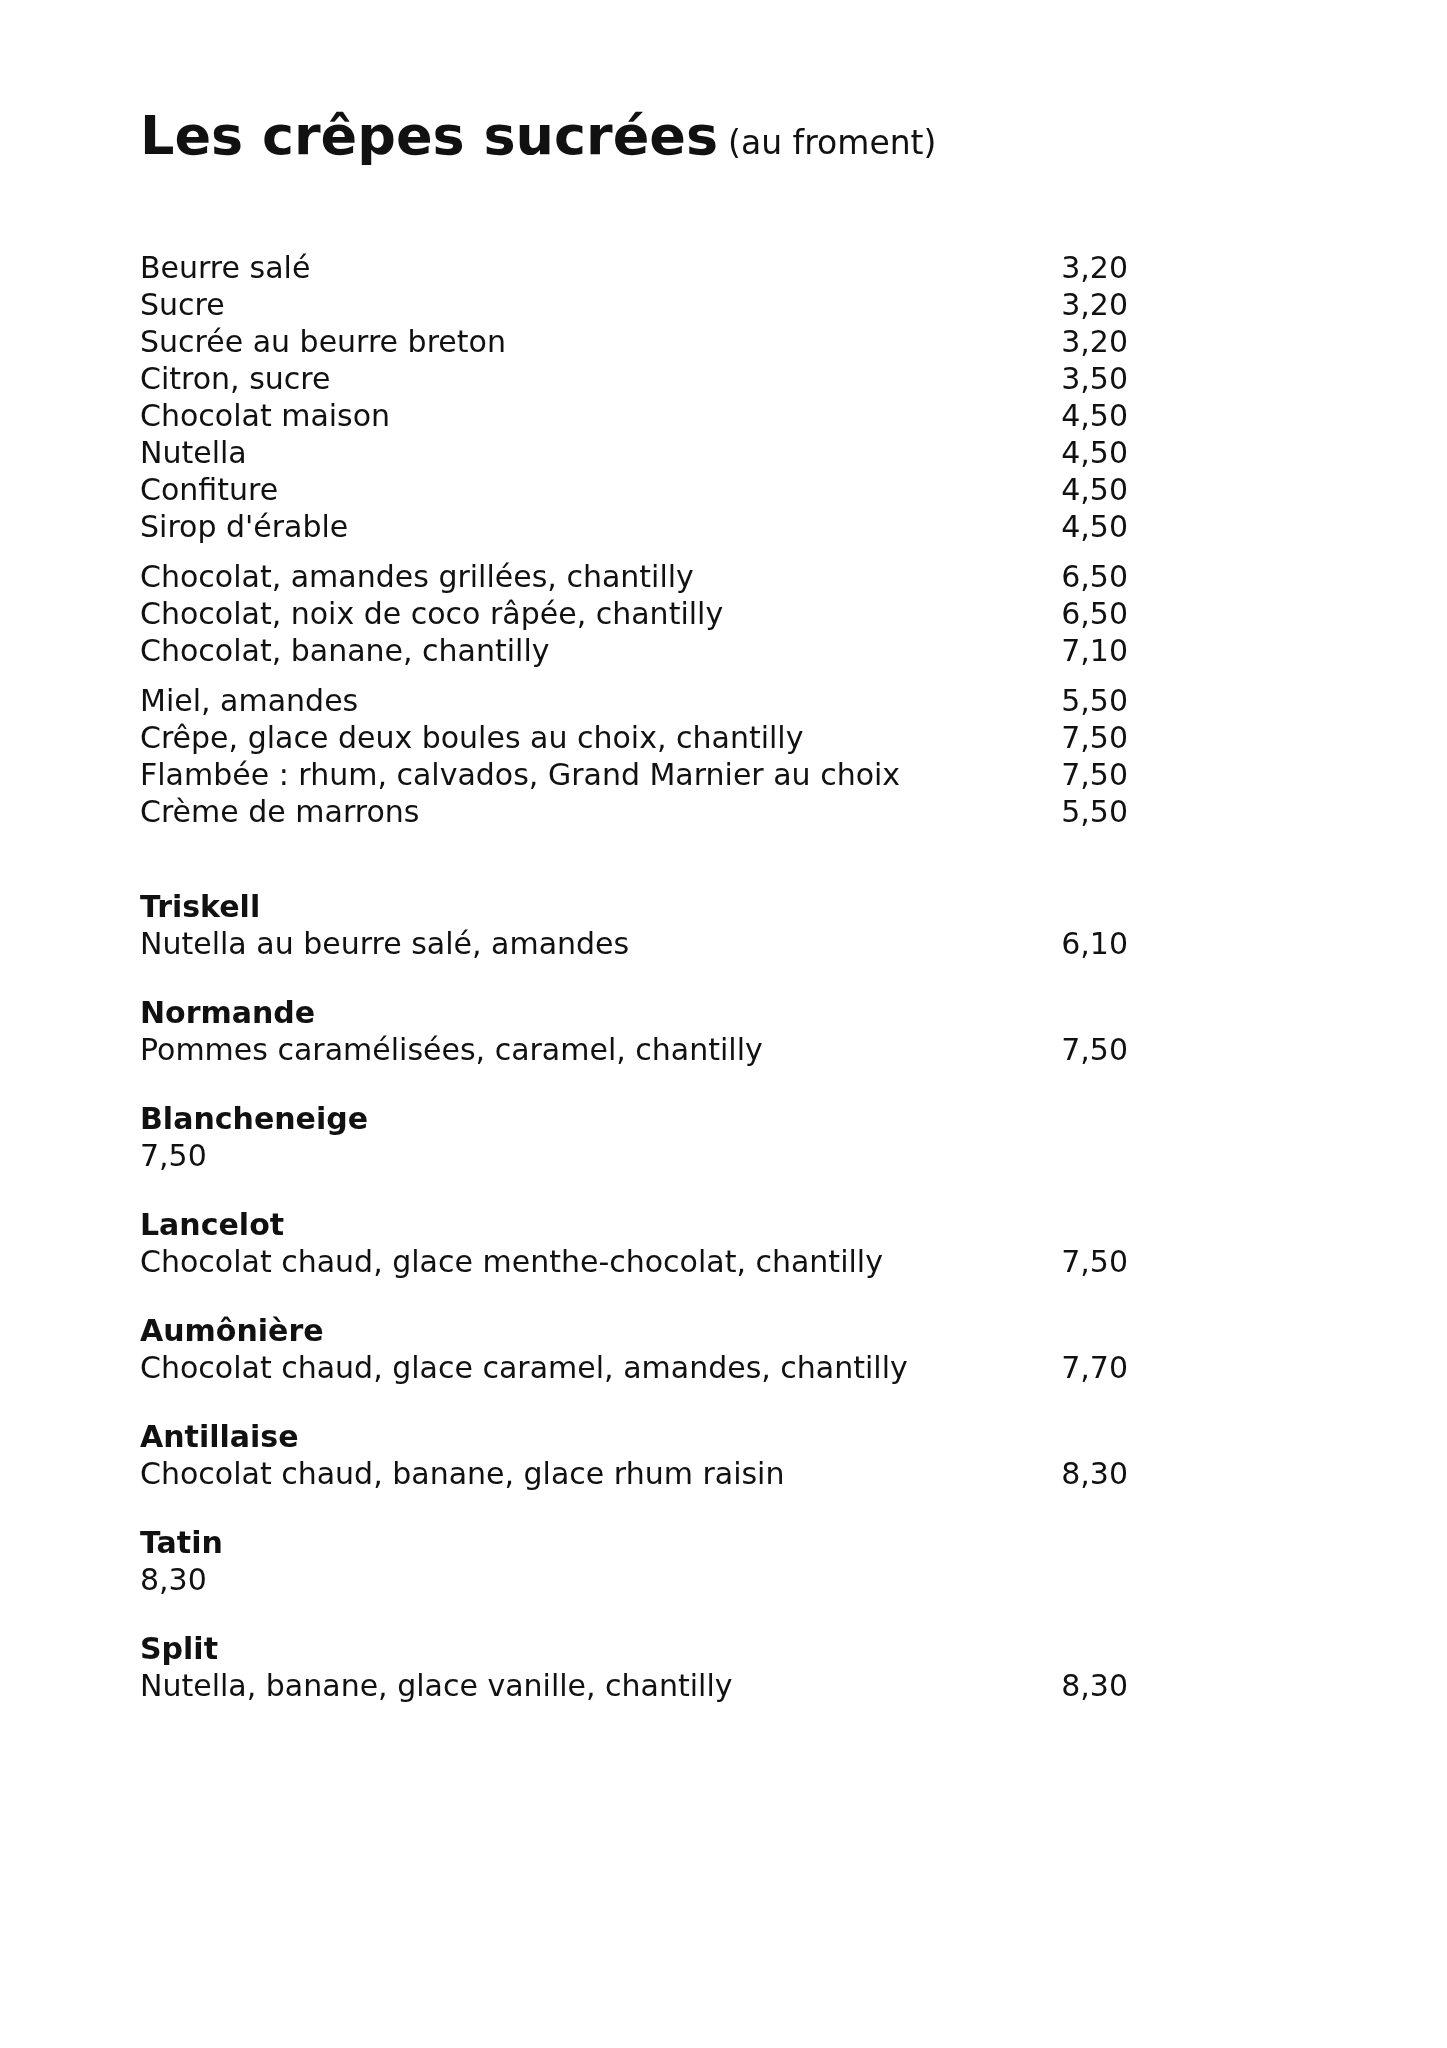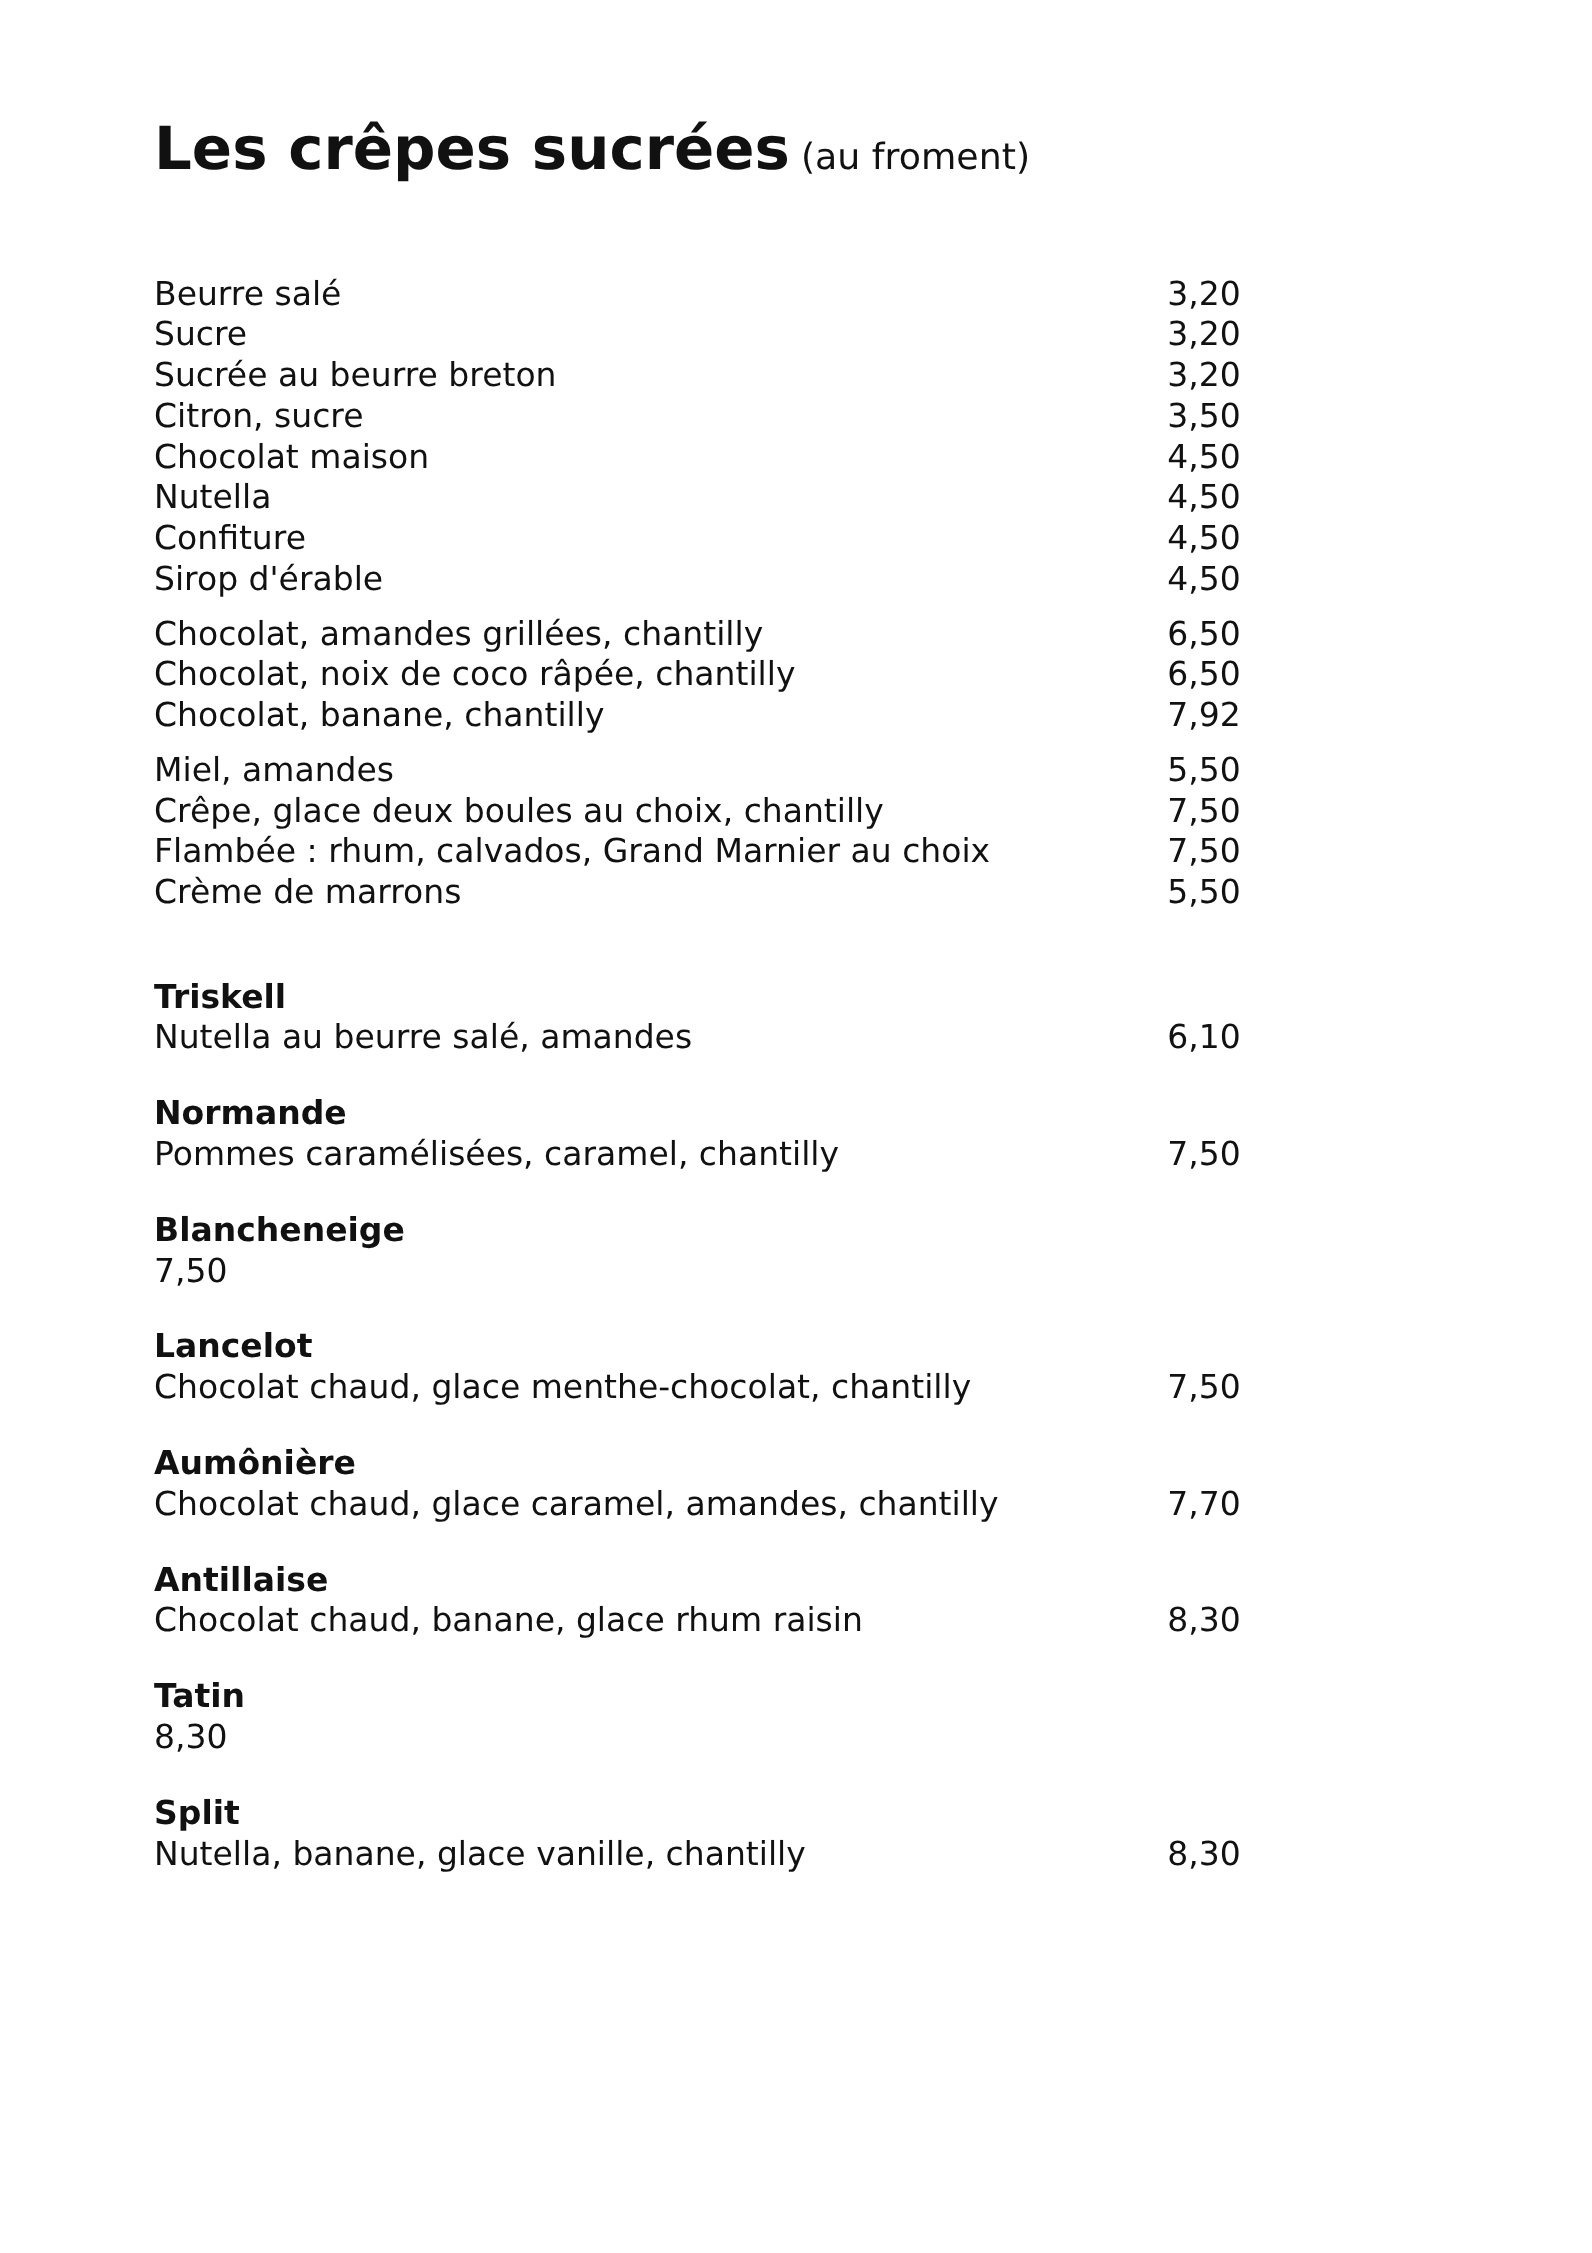"7,92" span.item-price { text: 7,92 -> 7,10 }
